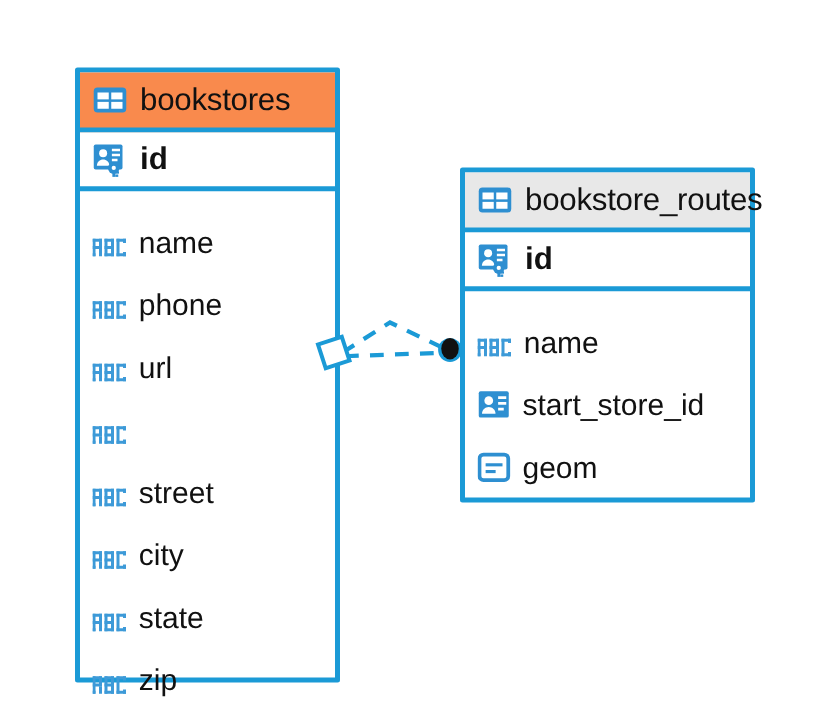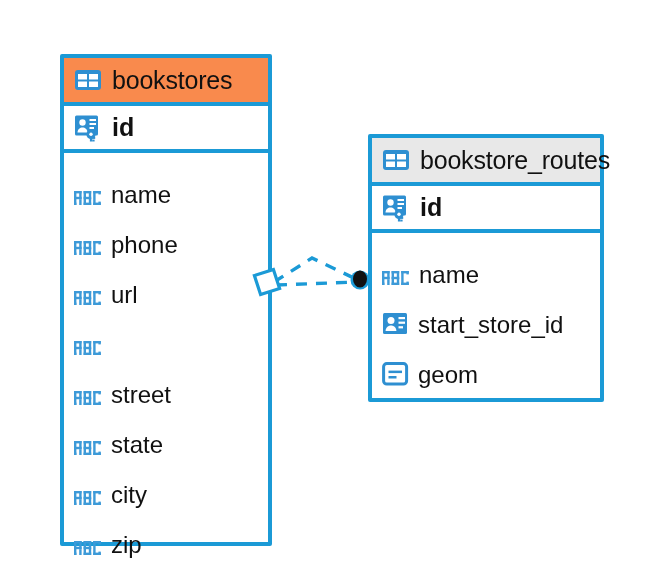"state" div.field-row { order: before "city" -> after "city" }
